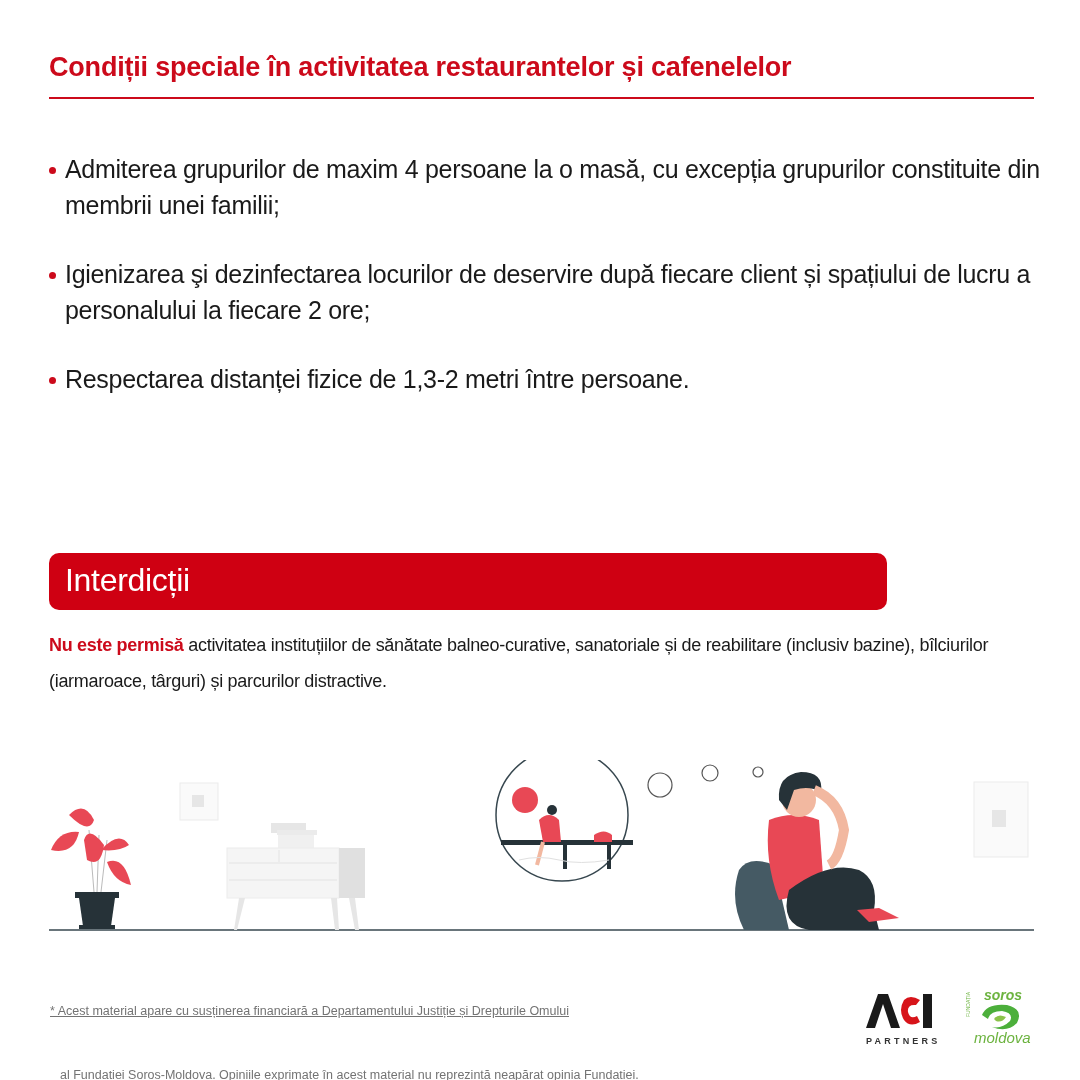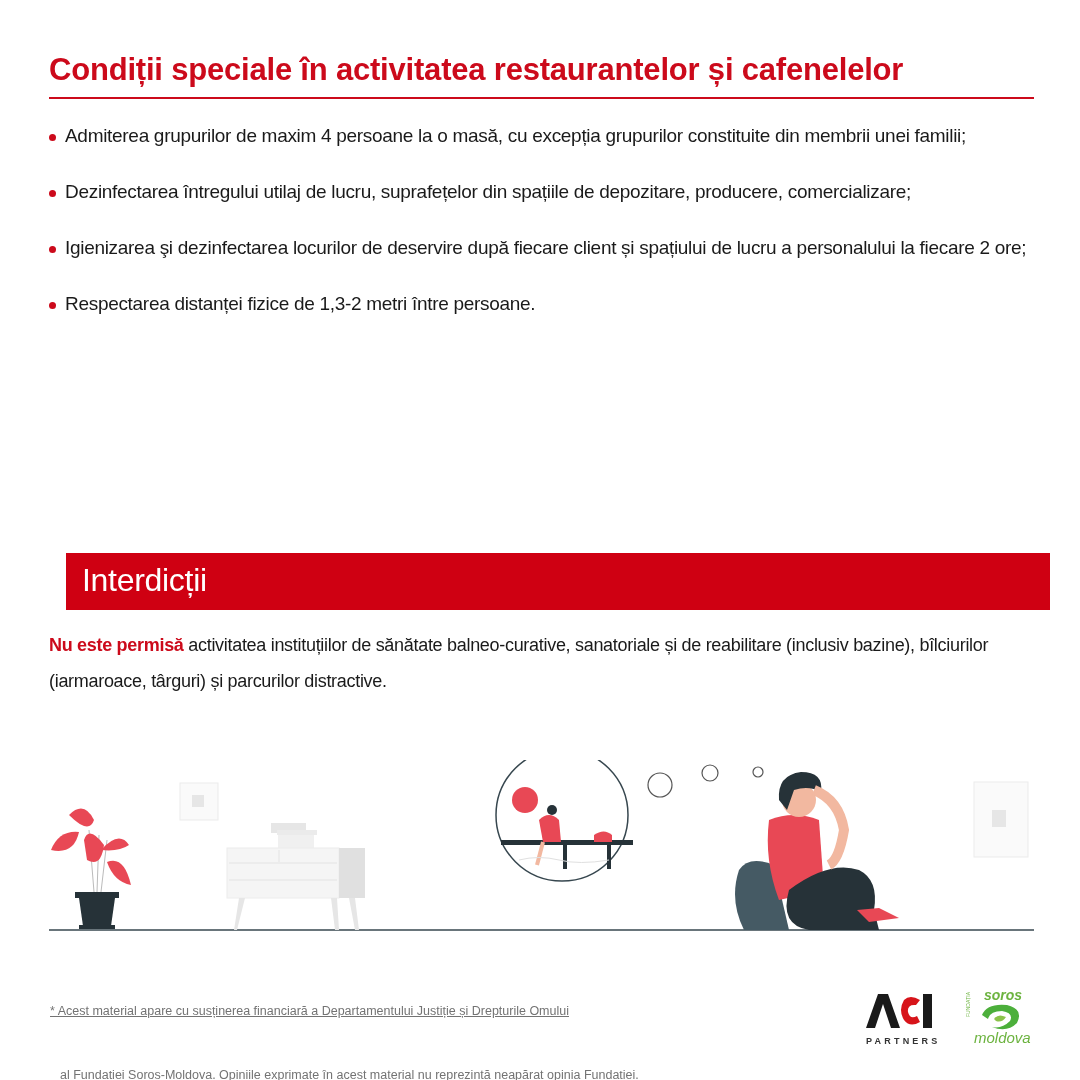"Condiții speciale în activitatea" .heading { font-size: 31px -> 27px }
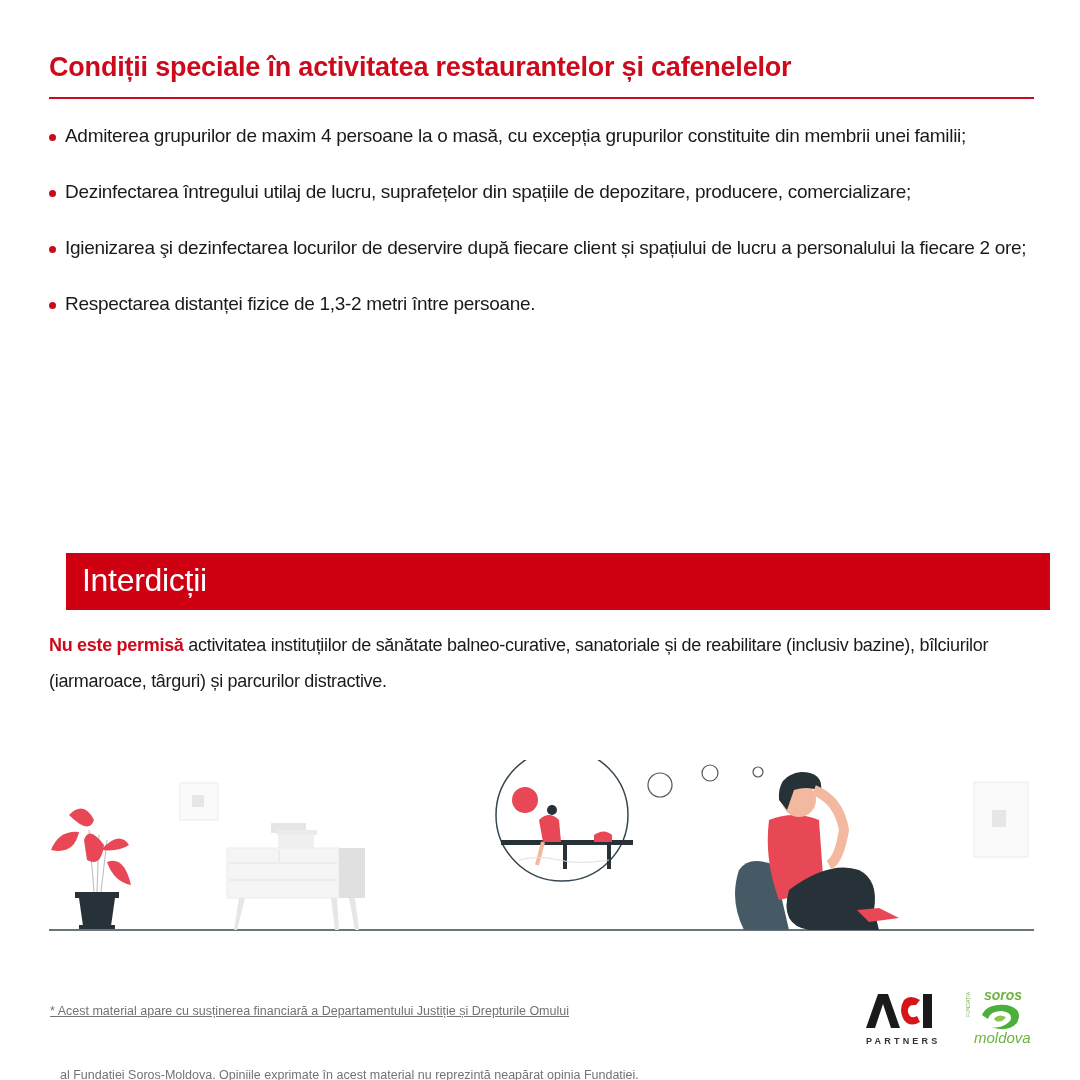"Admiterea grupurilor de maxim 4" .bullet { font-size: 19px -> 25px; margin-top: none -> 33px }
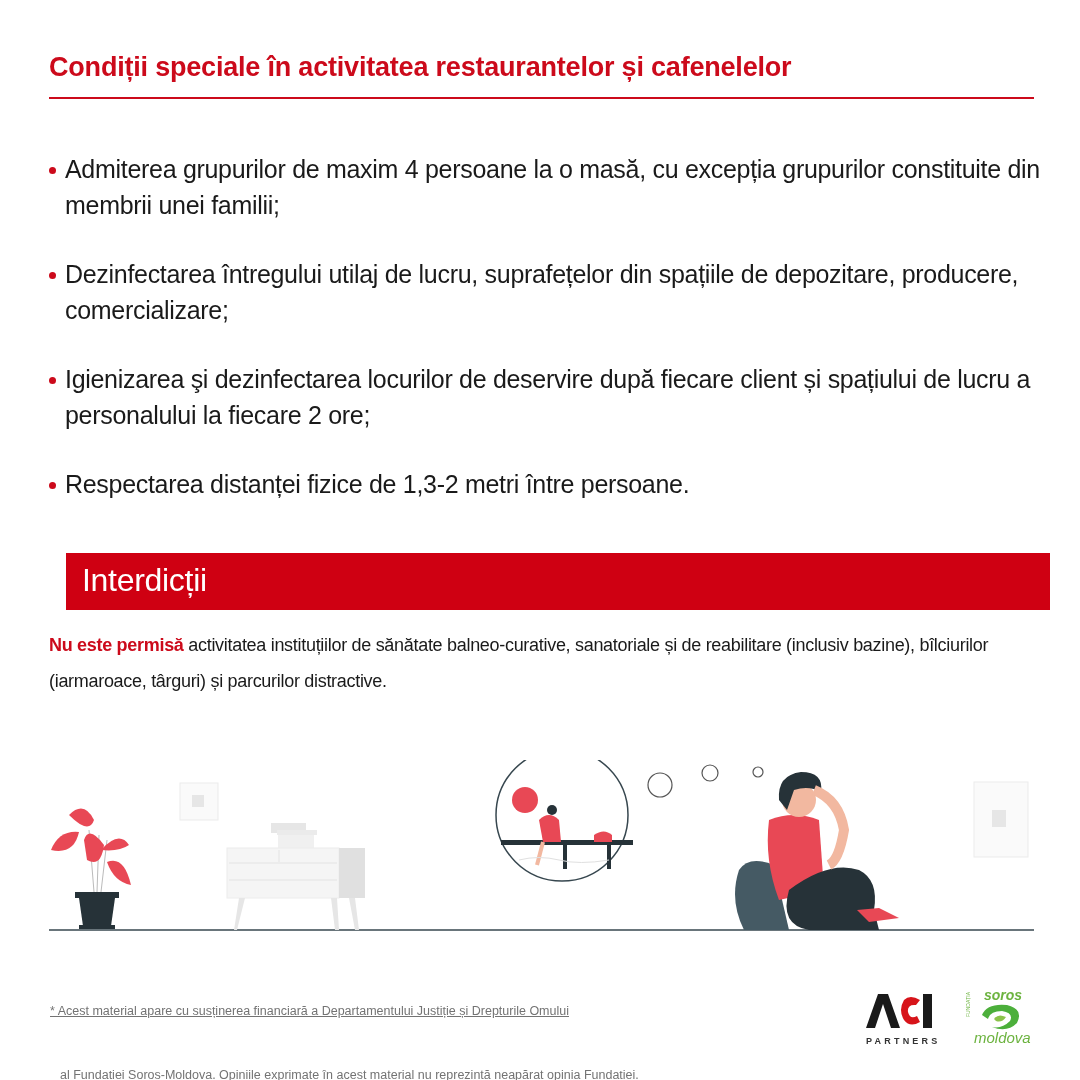"Dezinfectarea întregului utilaj de" li.bullet { html: <li><span></span><span>Dezinfectarea întregului utilaj de lucru, suprafețelor din spațiile de depozitare, producere, comercializare;</span></li> -> none }
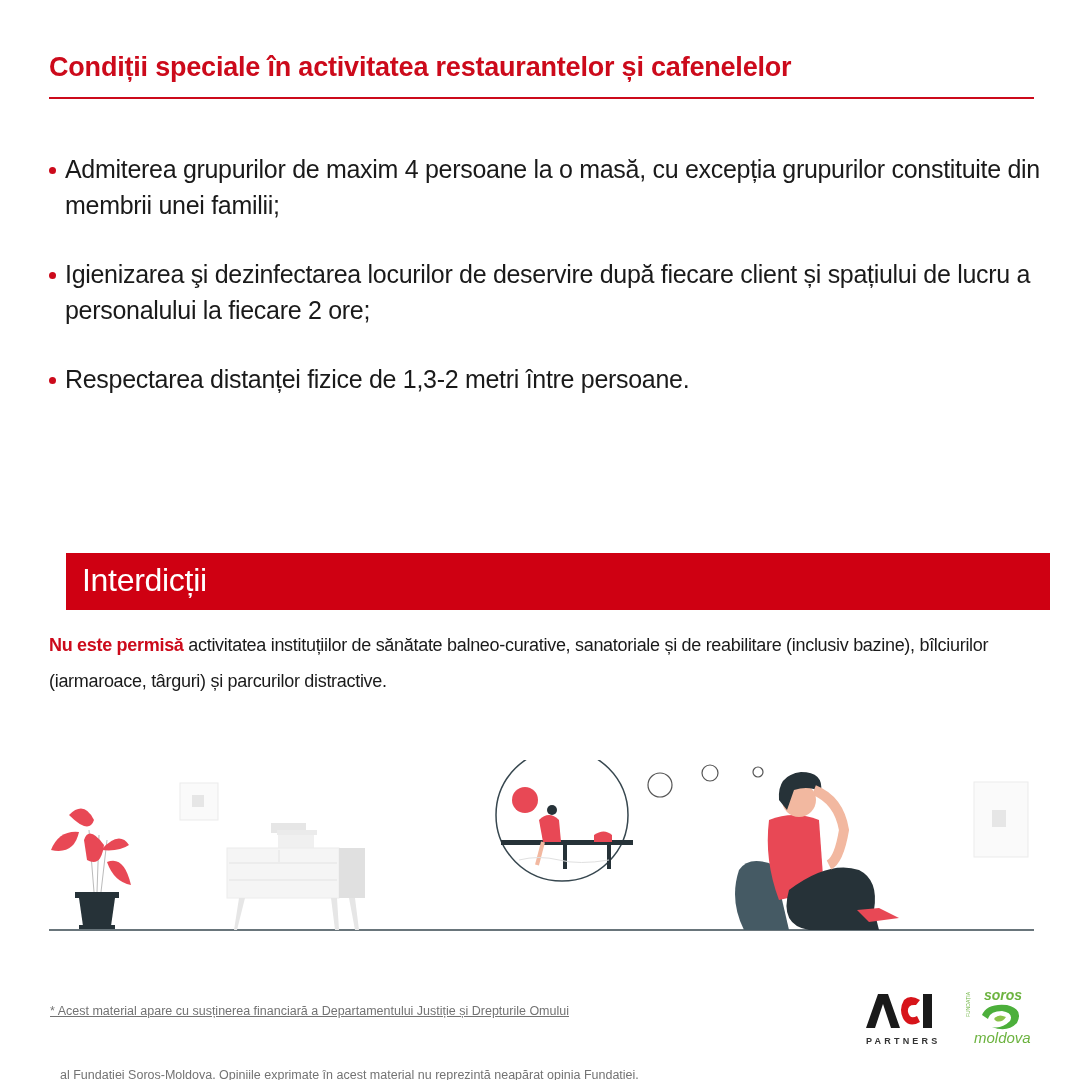"Interdicții" .banner { border-radius: none -> 10px; left: 66px -> 49px; width: 984px -> 838px }
